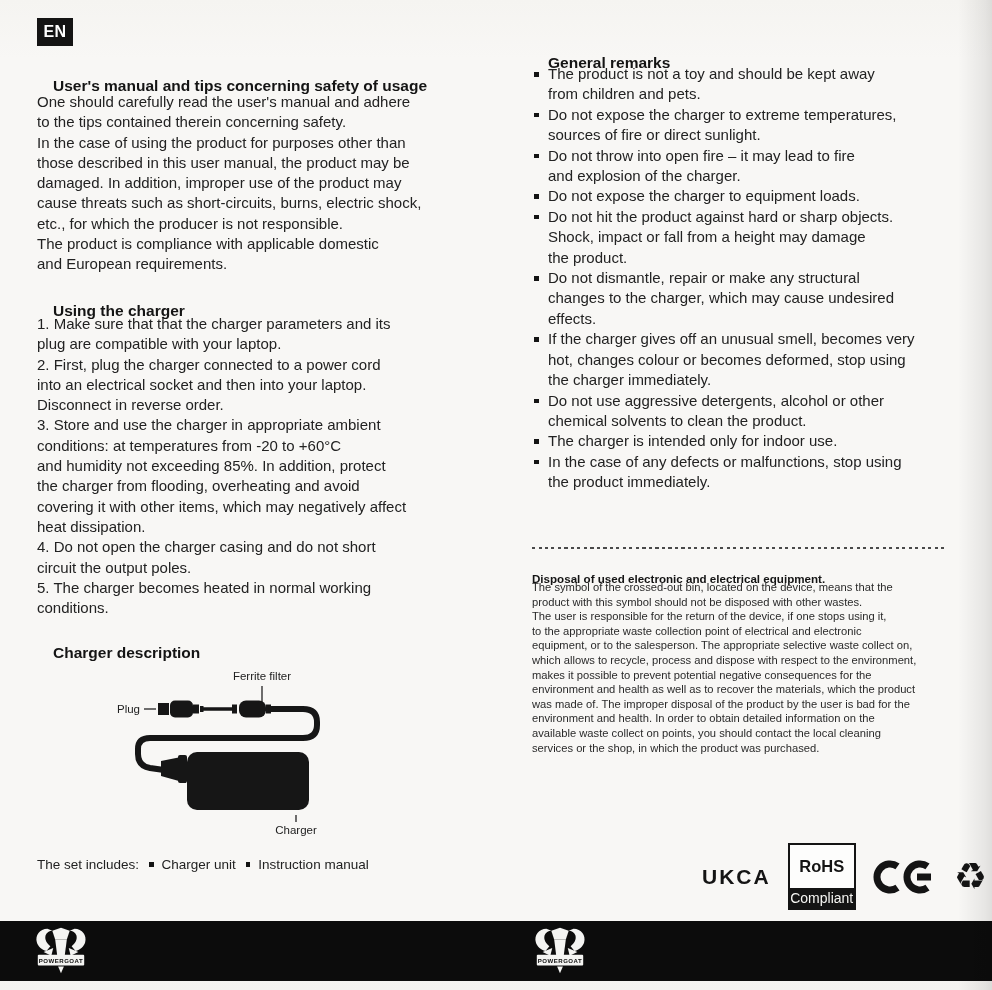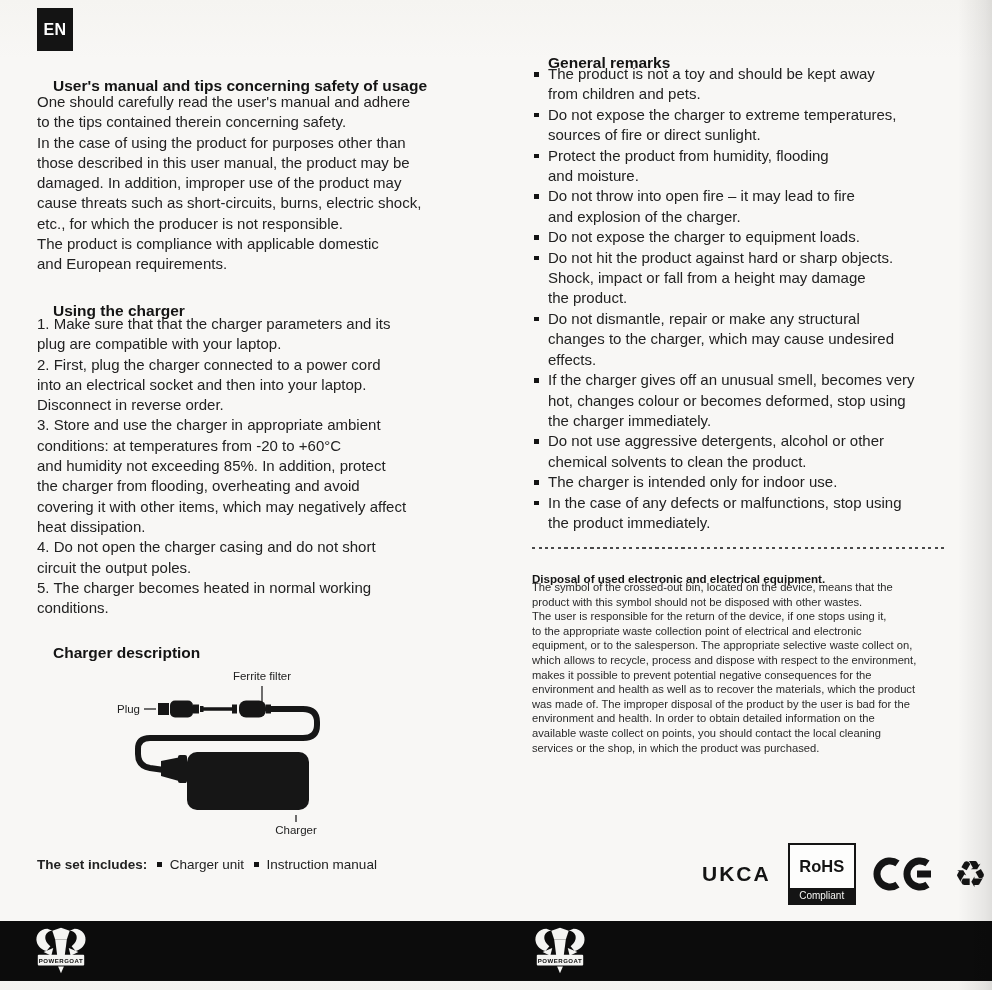"EN" .en-badge { height: 43px -> 28px; top: 8px -> 18px }
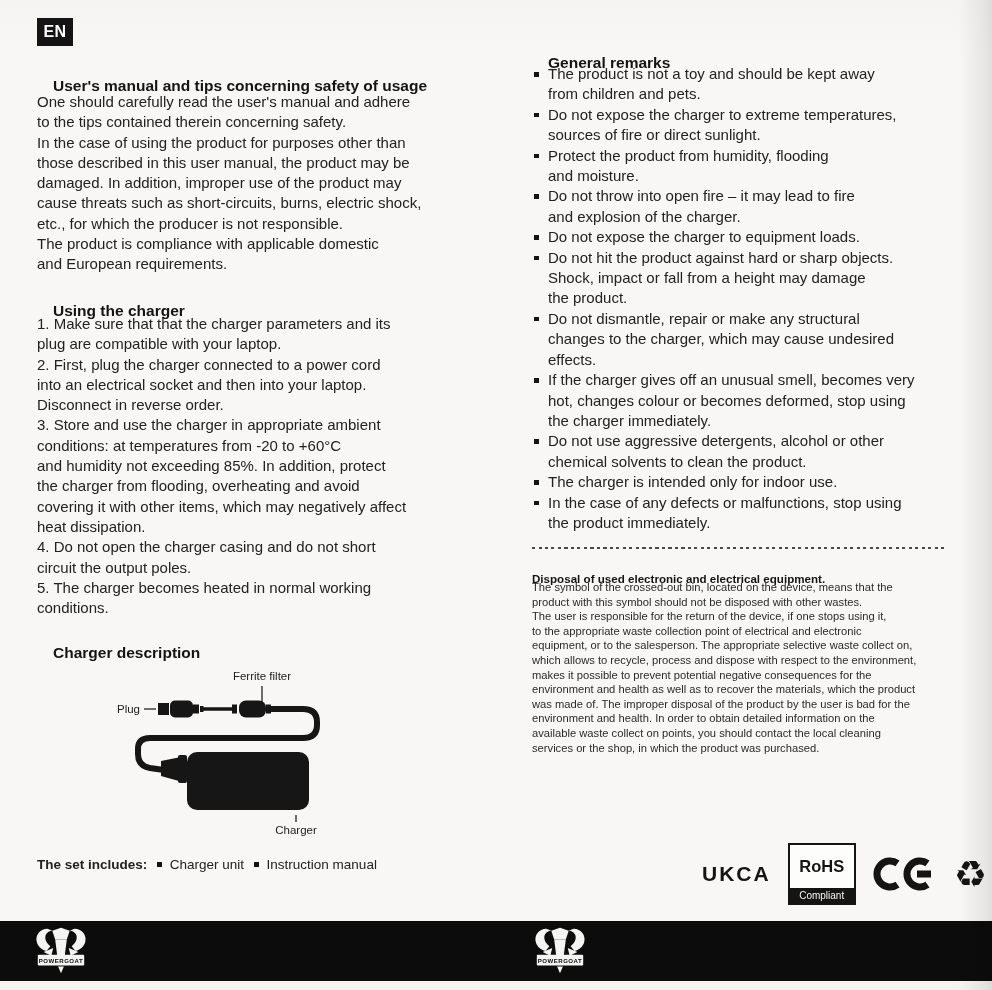"Protect the product from humidity," li { html: <li>Protect the product from humidity, flooding and moisture.</li> -> none }
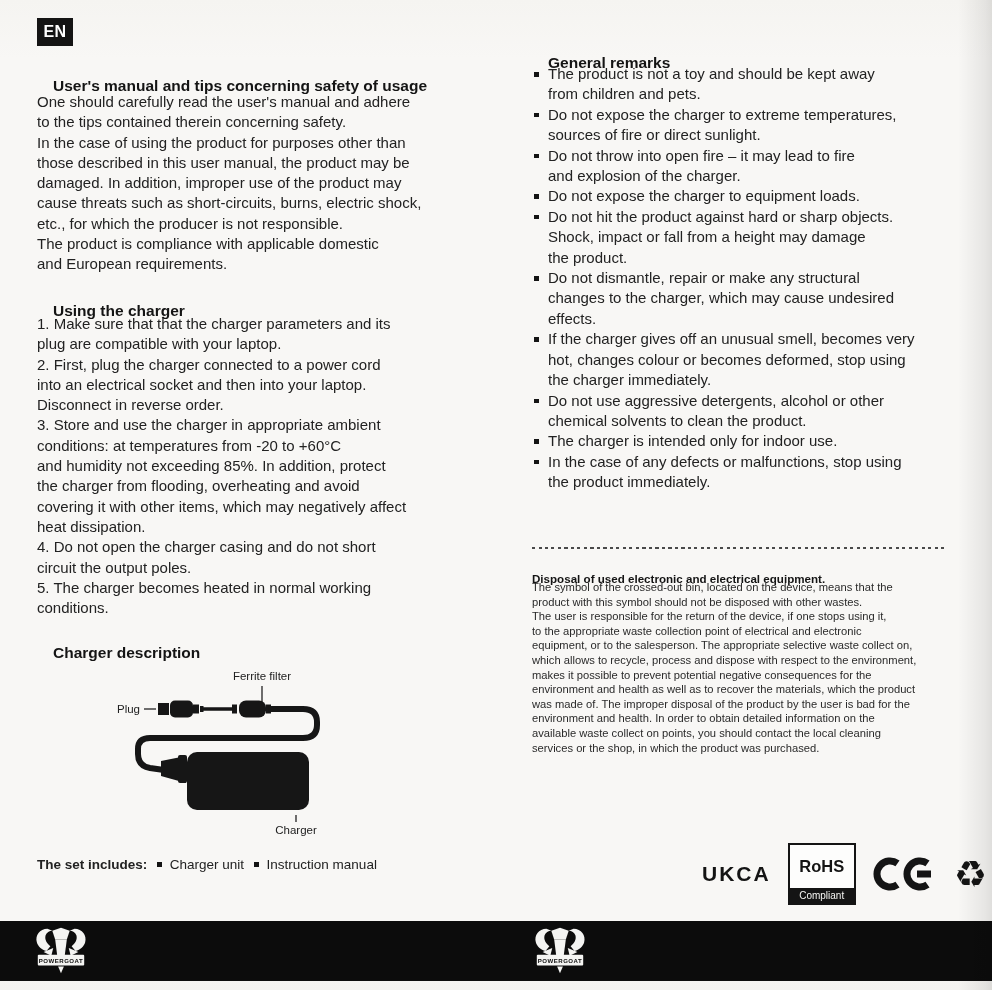"The set includes:" .set-line .lbl { font-weight: bold -> normal }
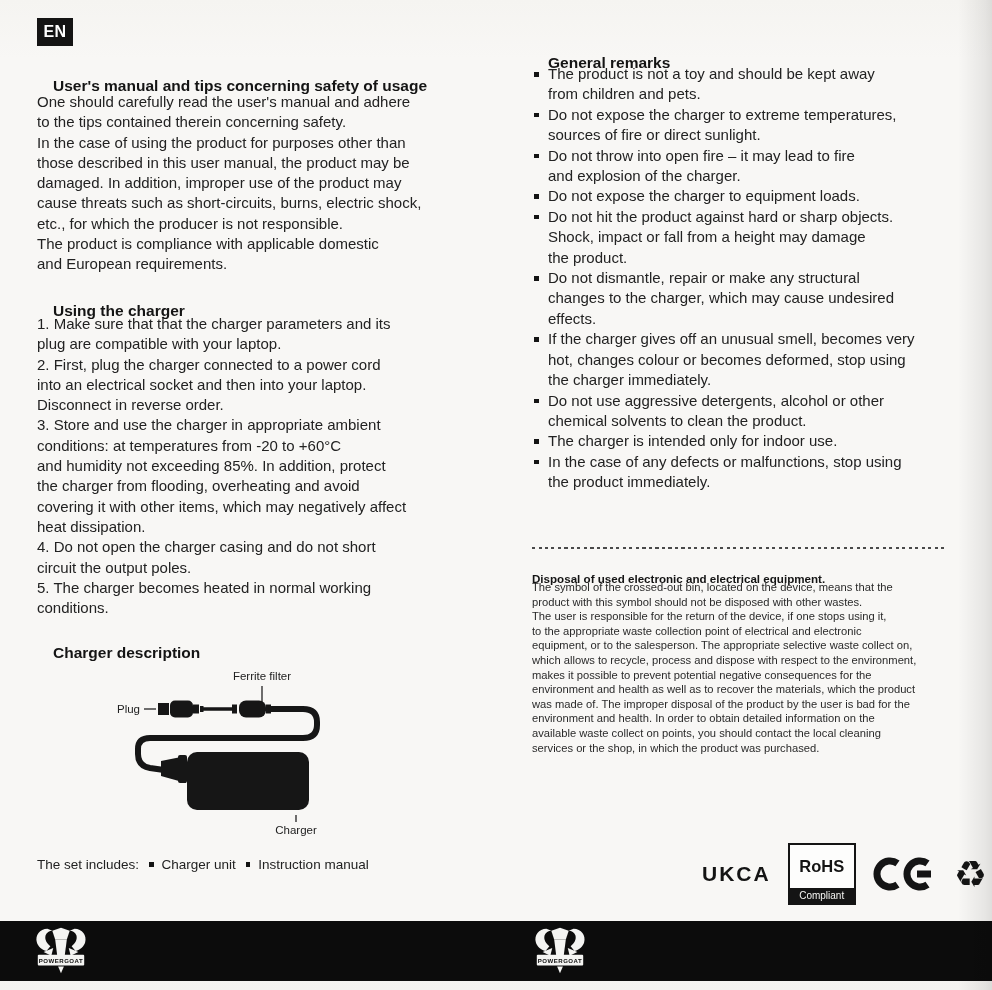"Compliant" .rohs-bot { font-size: 10px -> 14px }
